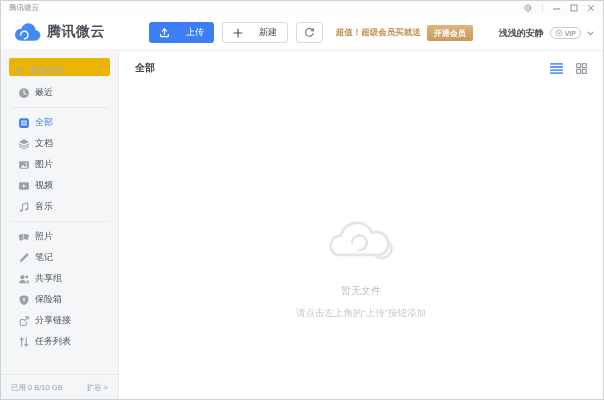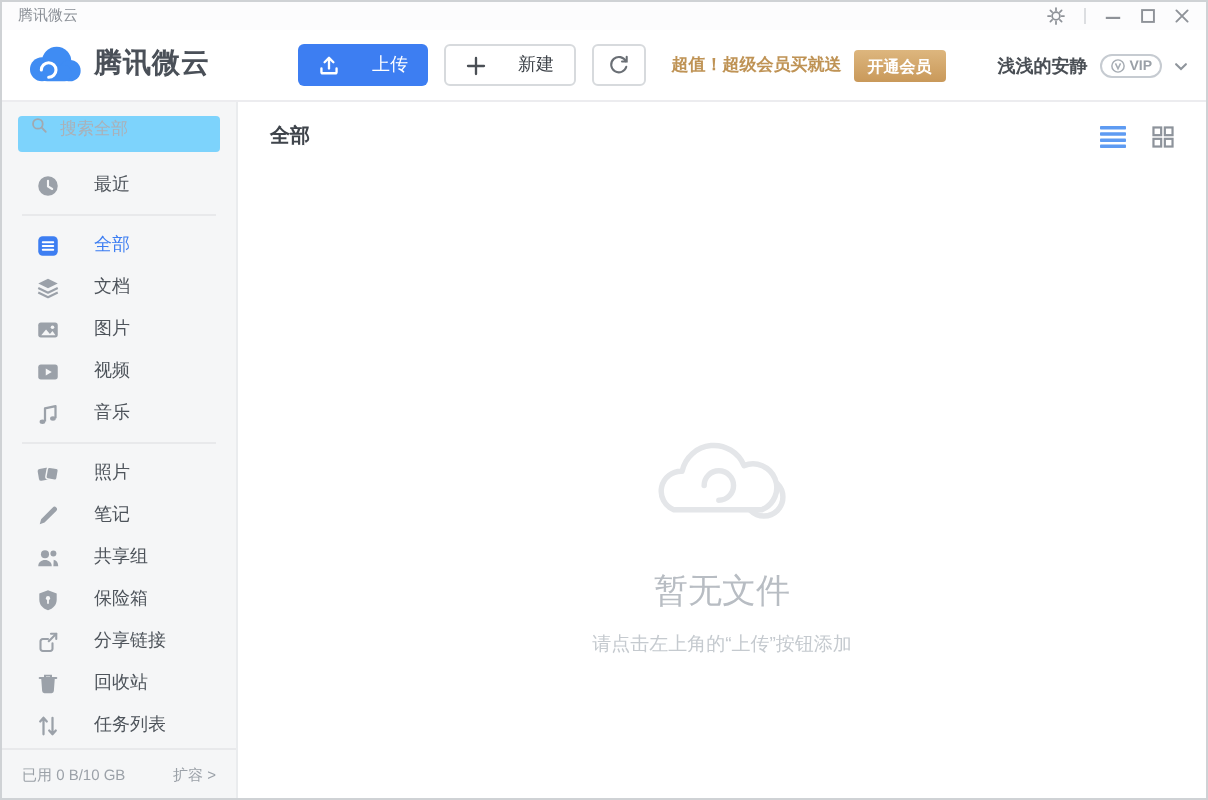"搜索全部" .search-box { align-items: flex-start -> flex-end; background: #7dd3fc -> #eab308 }
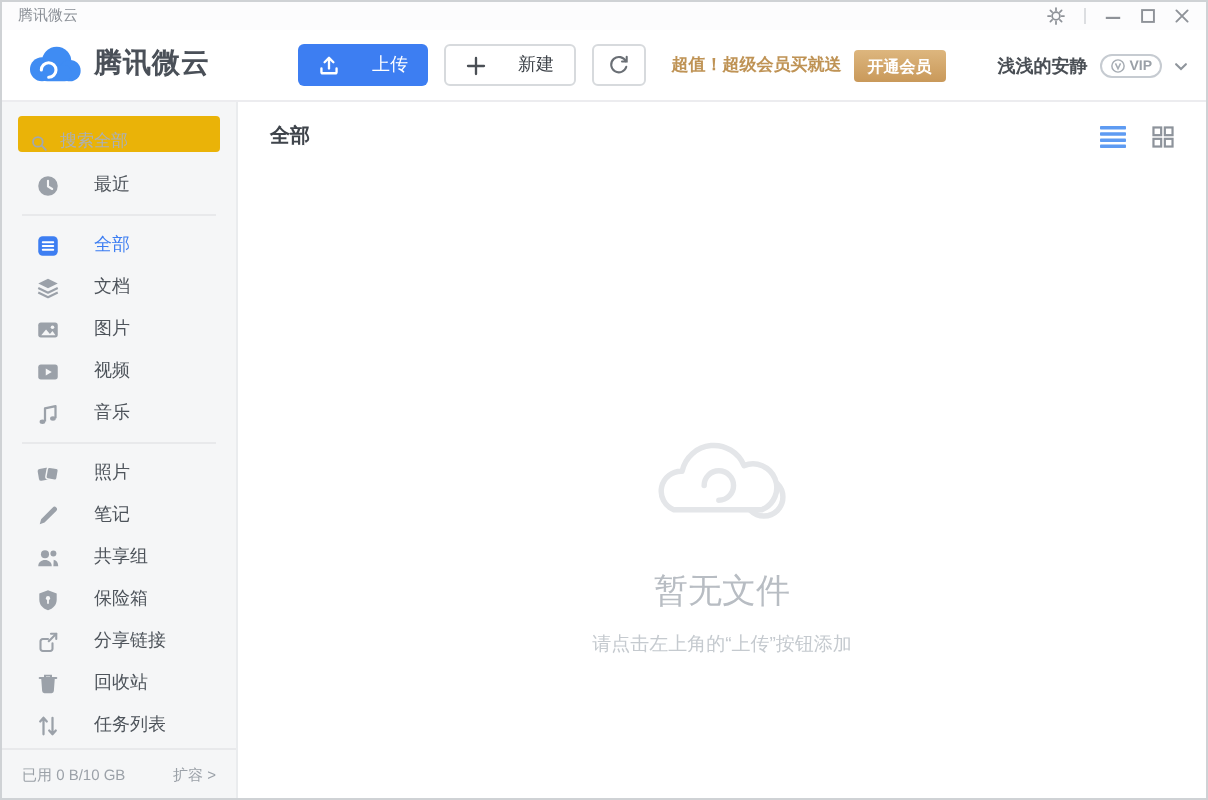"最近" .nav-item { gap: 17px -> 5px }
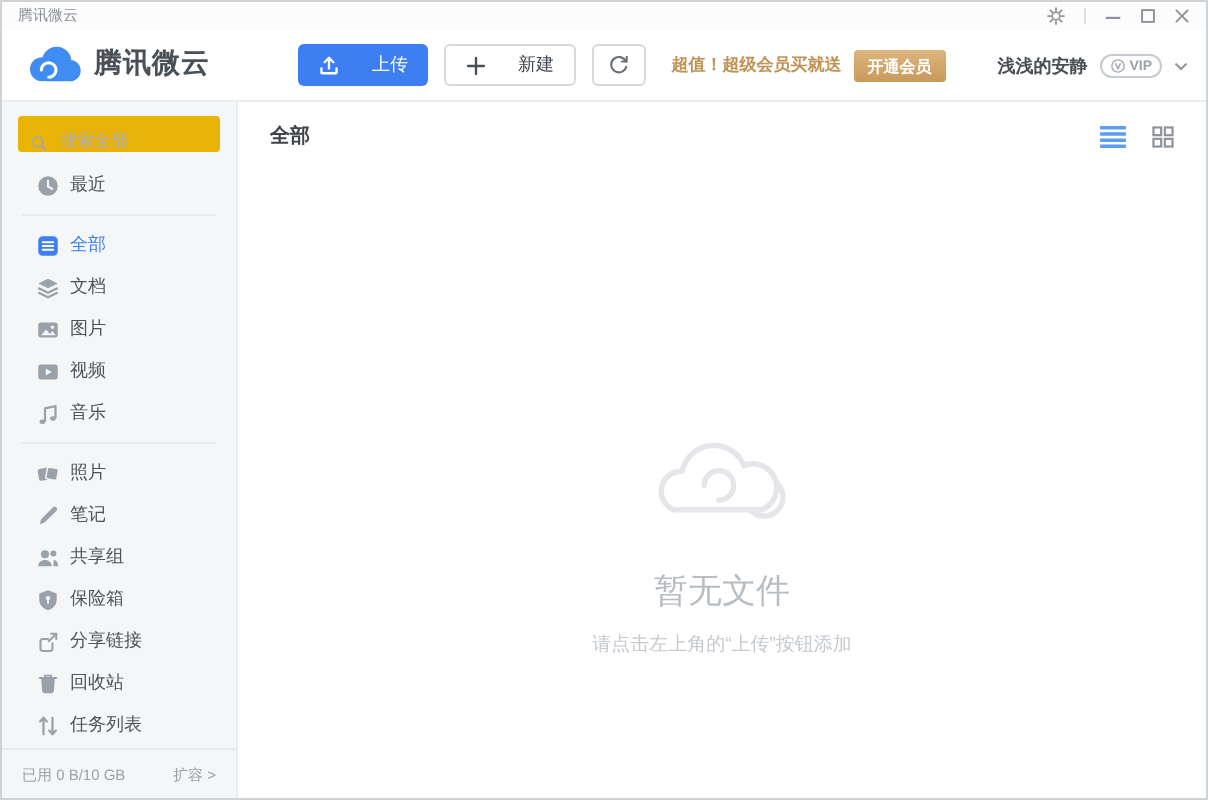"暂无文件" .empty-title { font-size: 17px -> 10px }
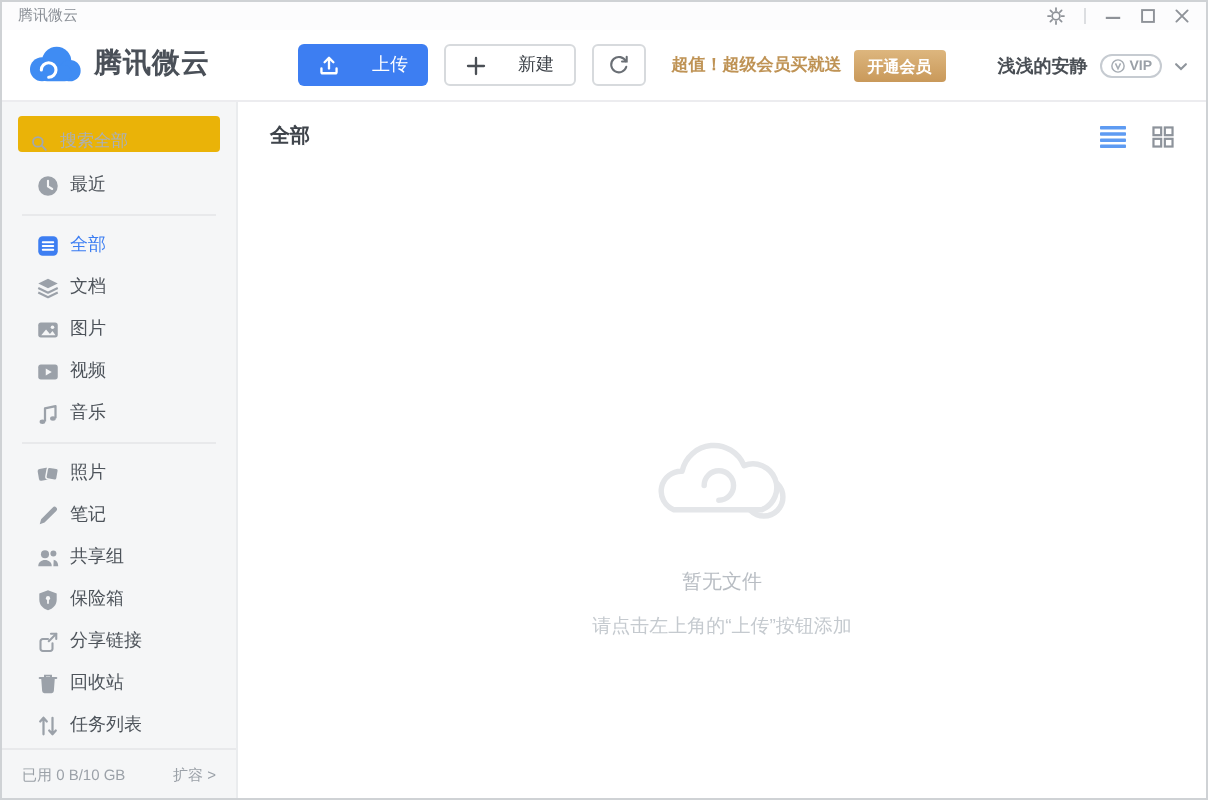"回收站" div.nav-item { html: <div> <span> <svg> <path></path> <path></path> <path></path> </svg> </span> <span>回收站</span> </div> -> none }
